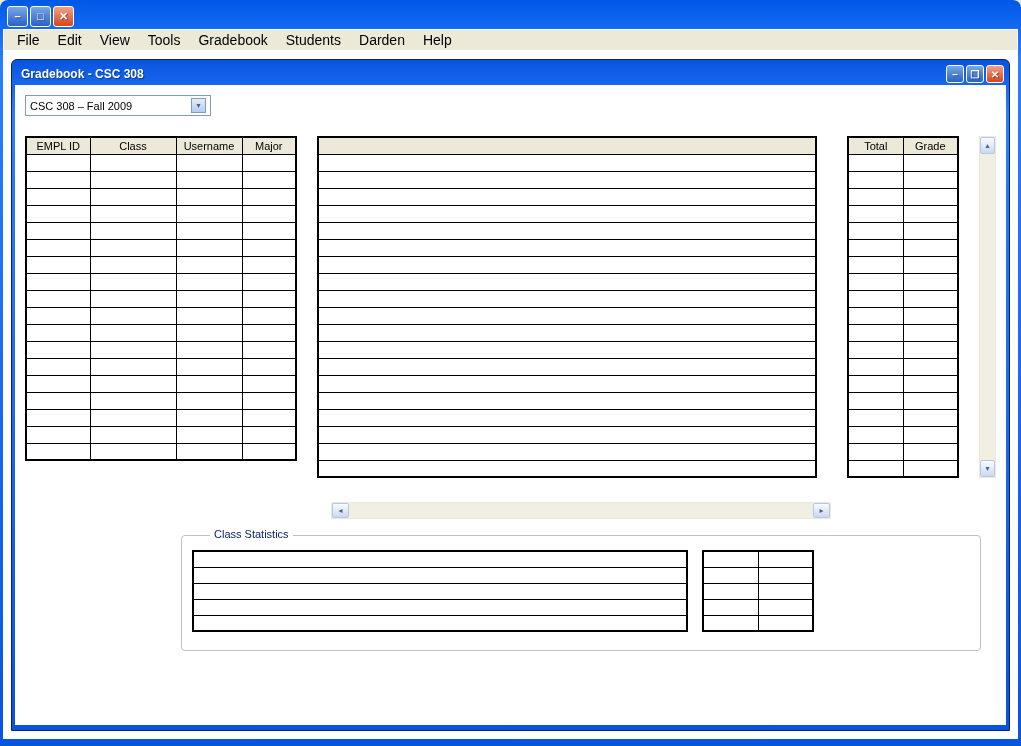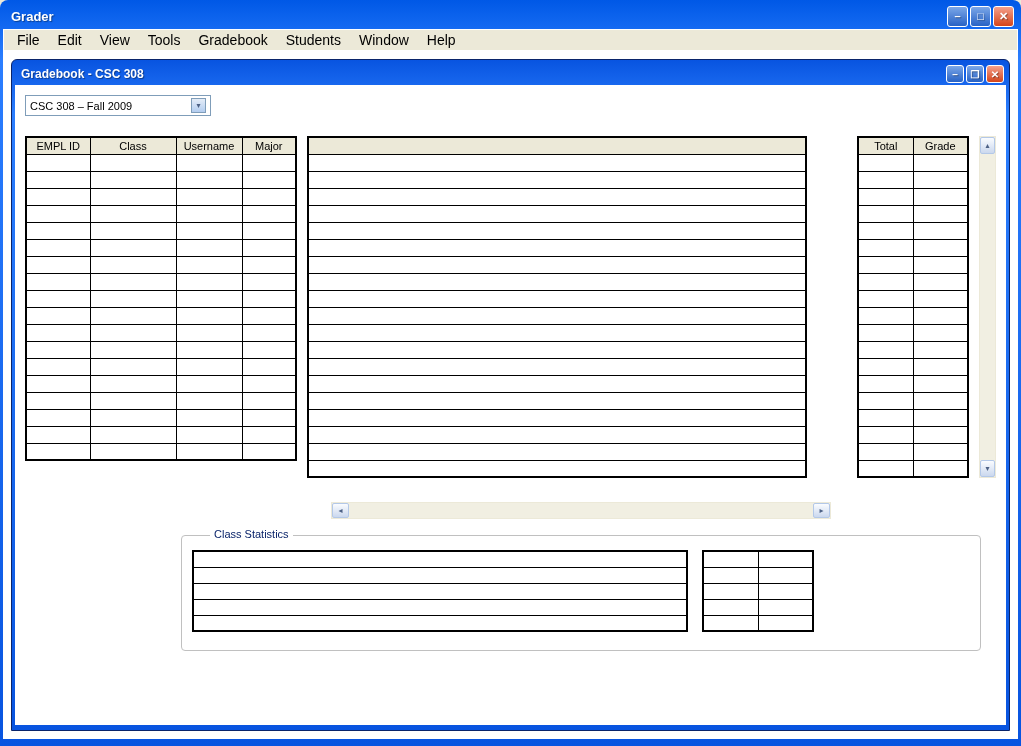"Grader" span.title-text { html: <span>Grader</span> -> none }
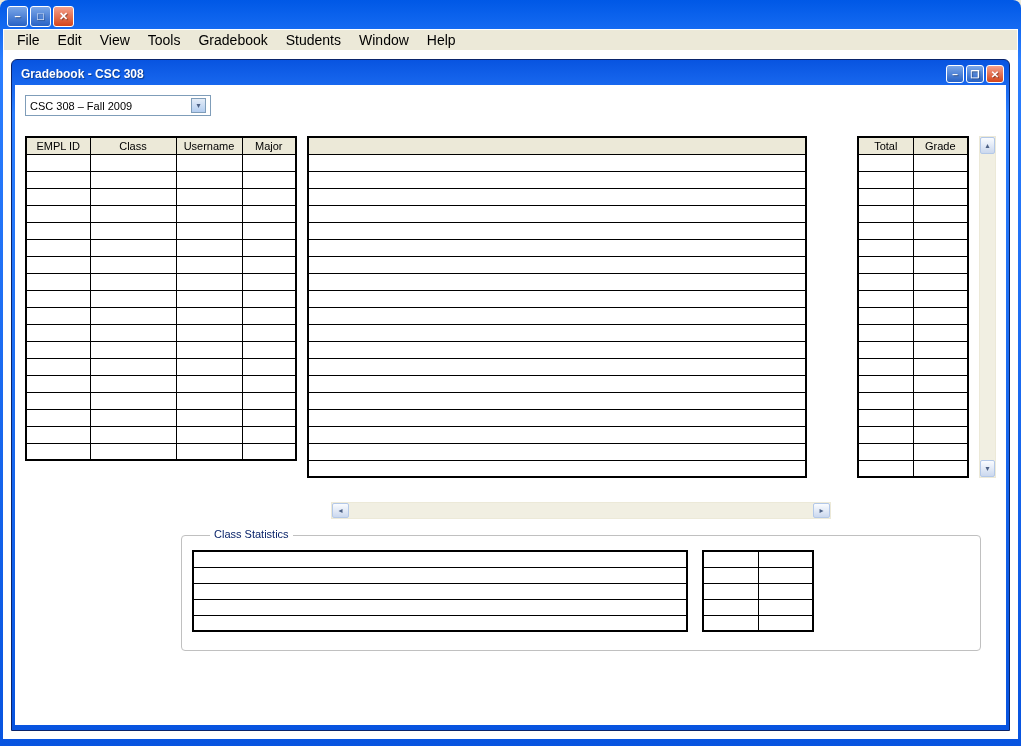"Window" span.menu-item { text: Window -> Darden }
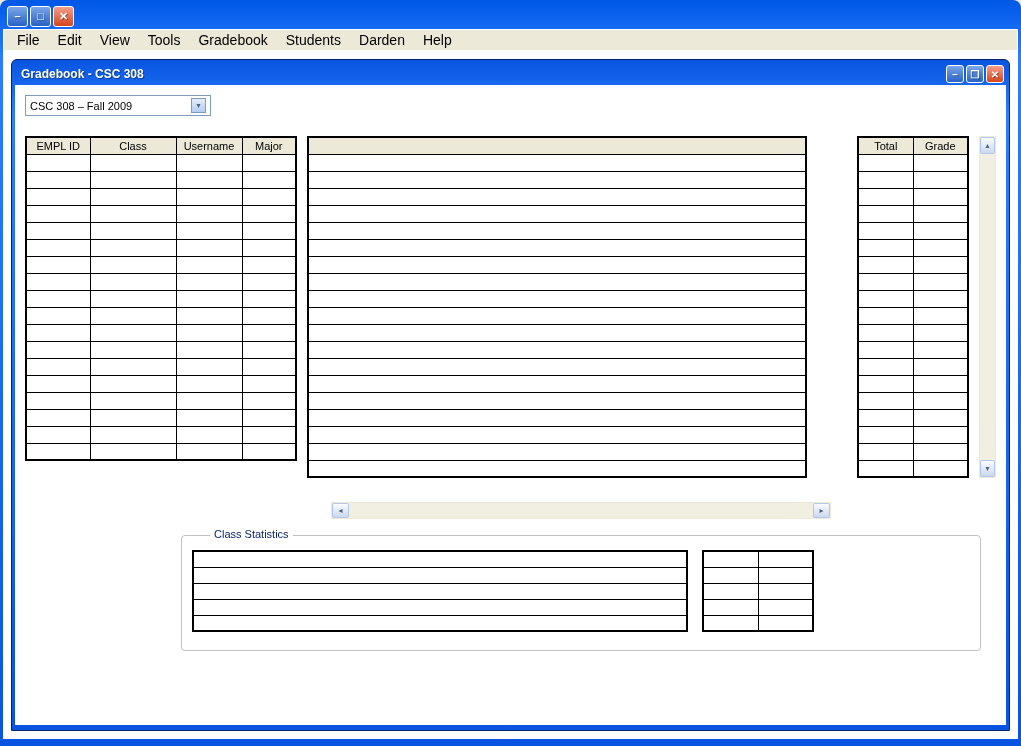"EMPL ID" .grid-area { gap: 10px -> 20px }
